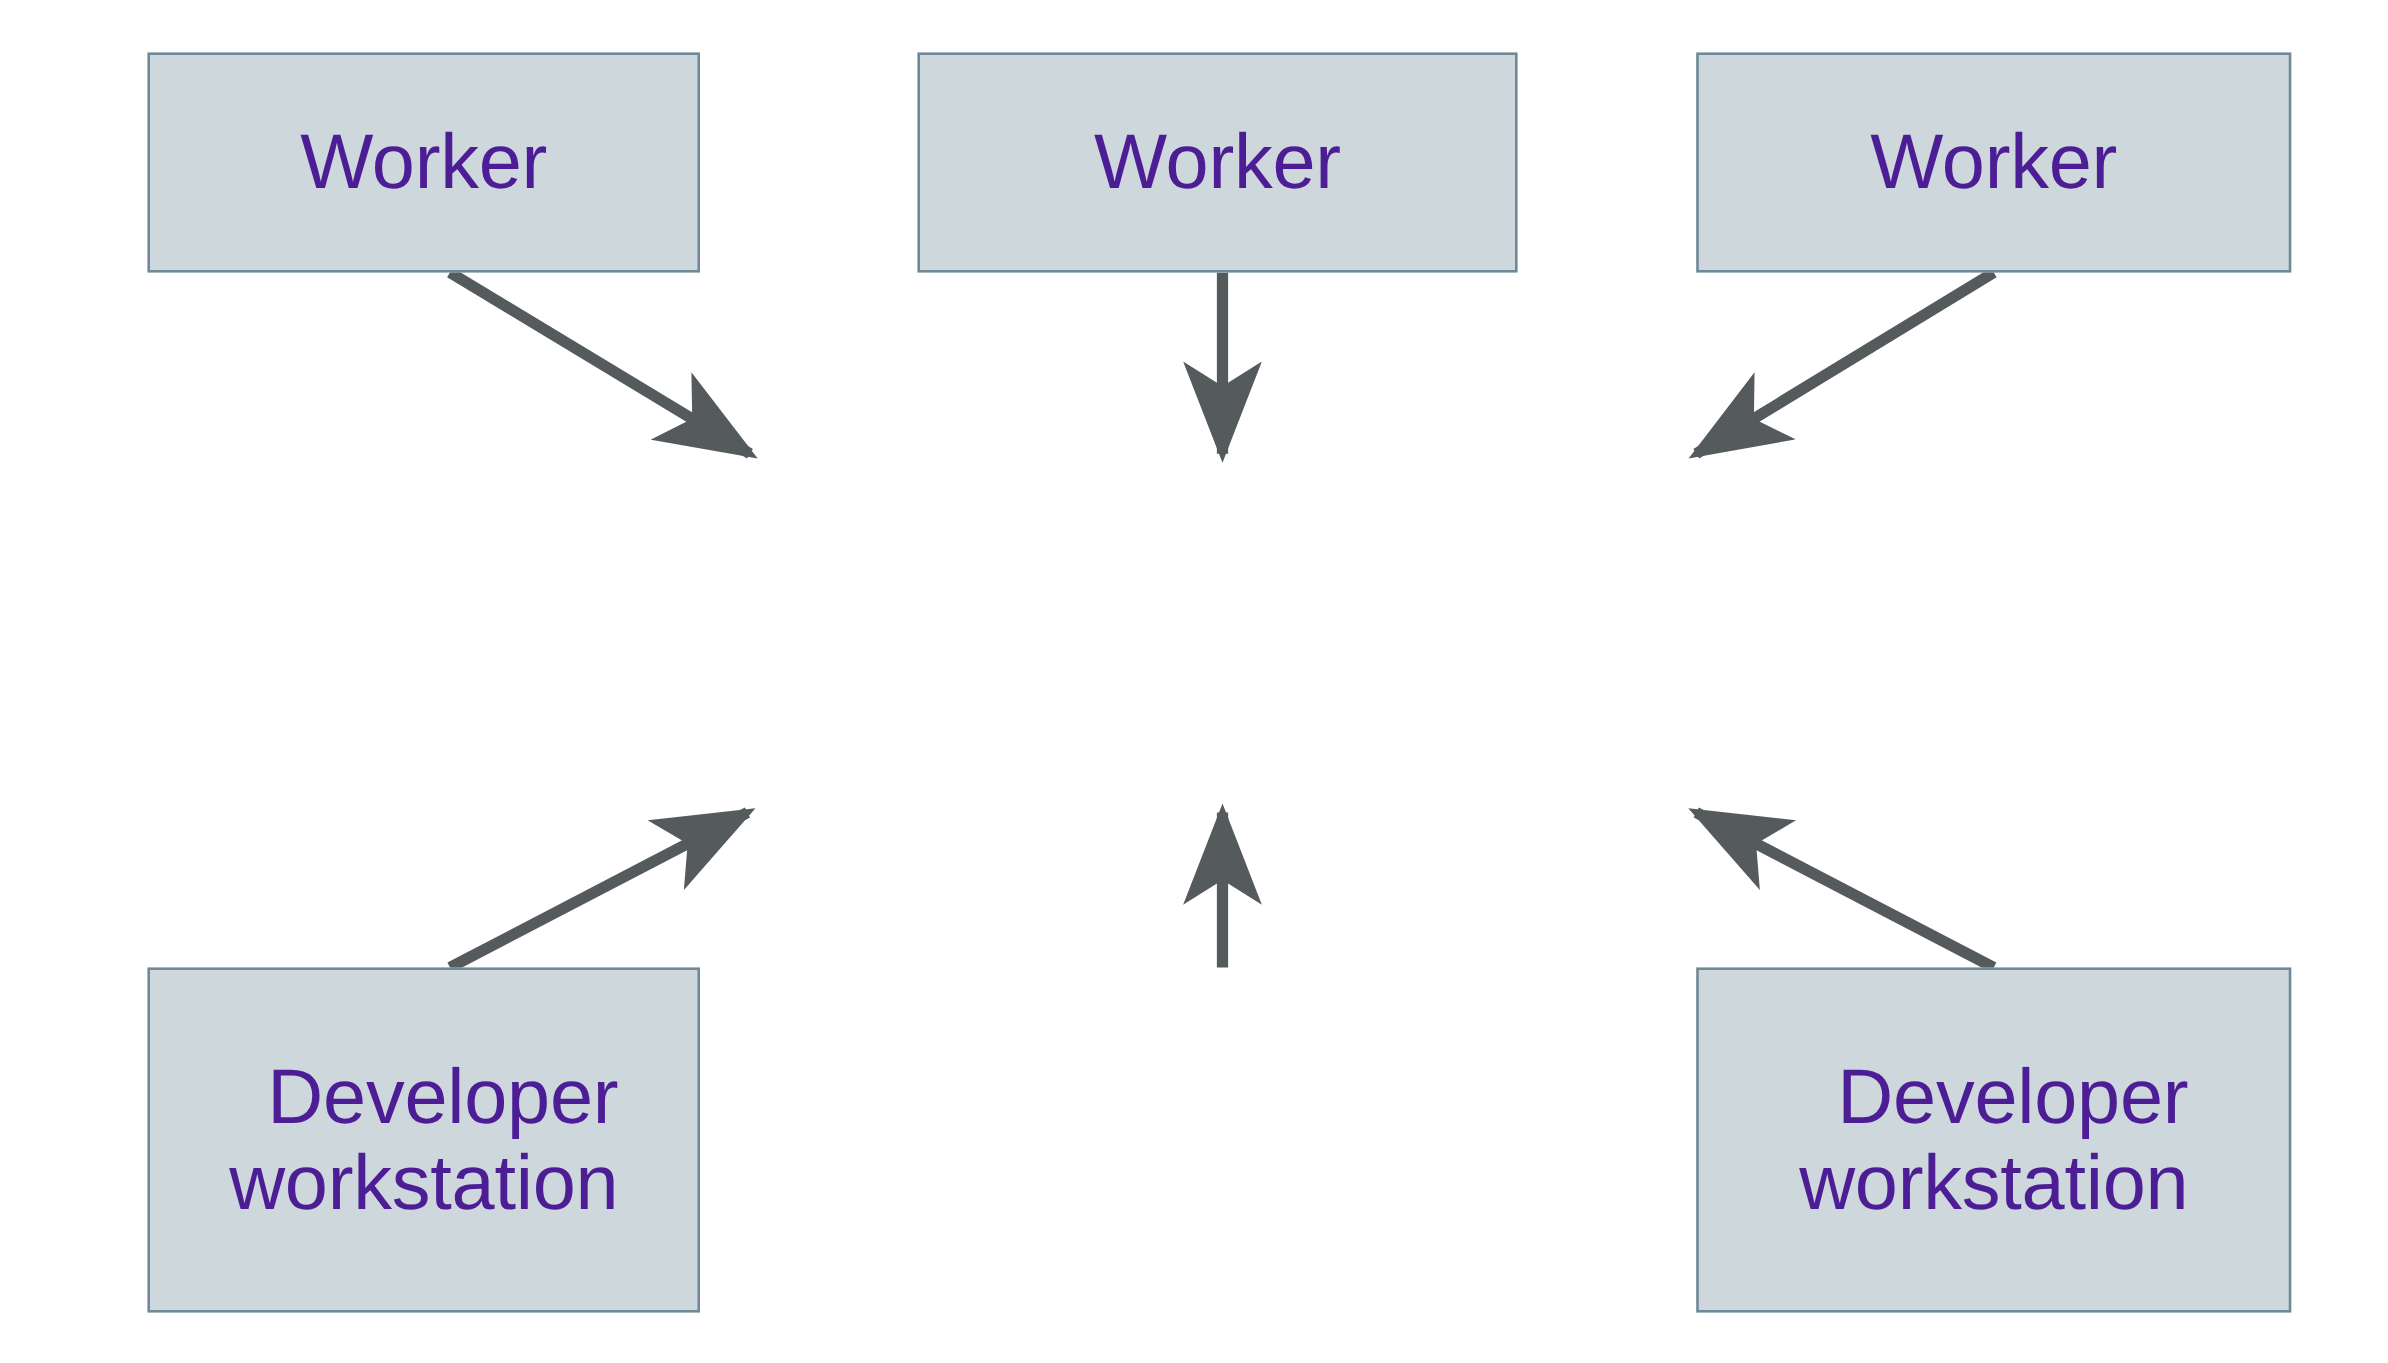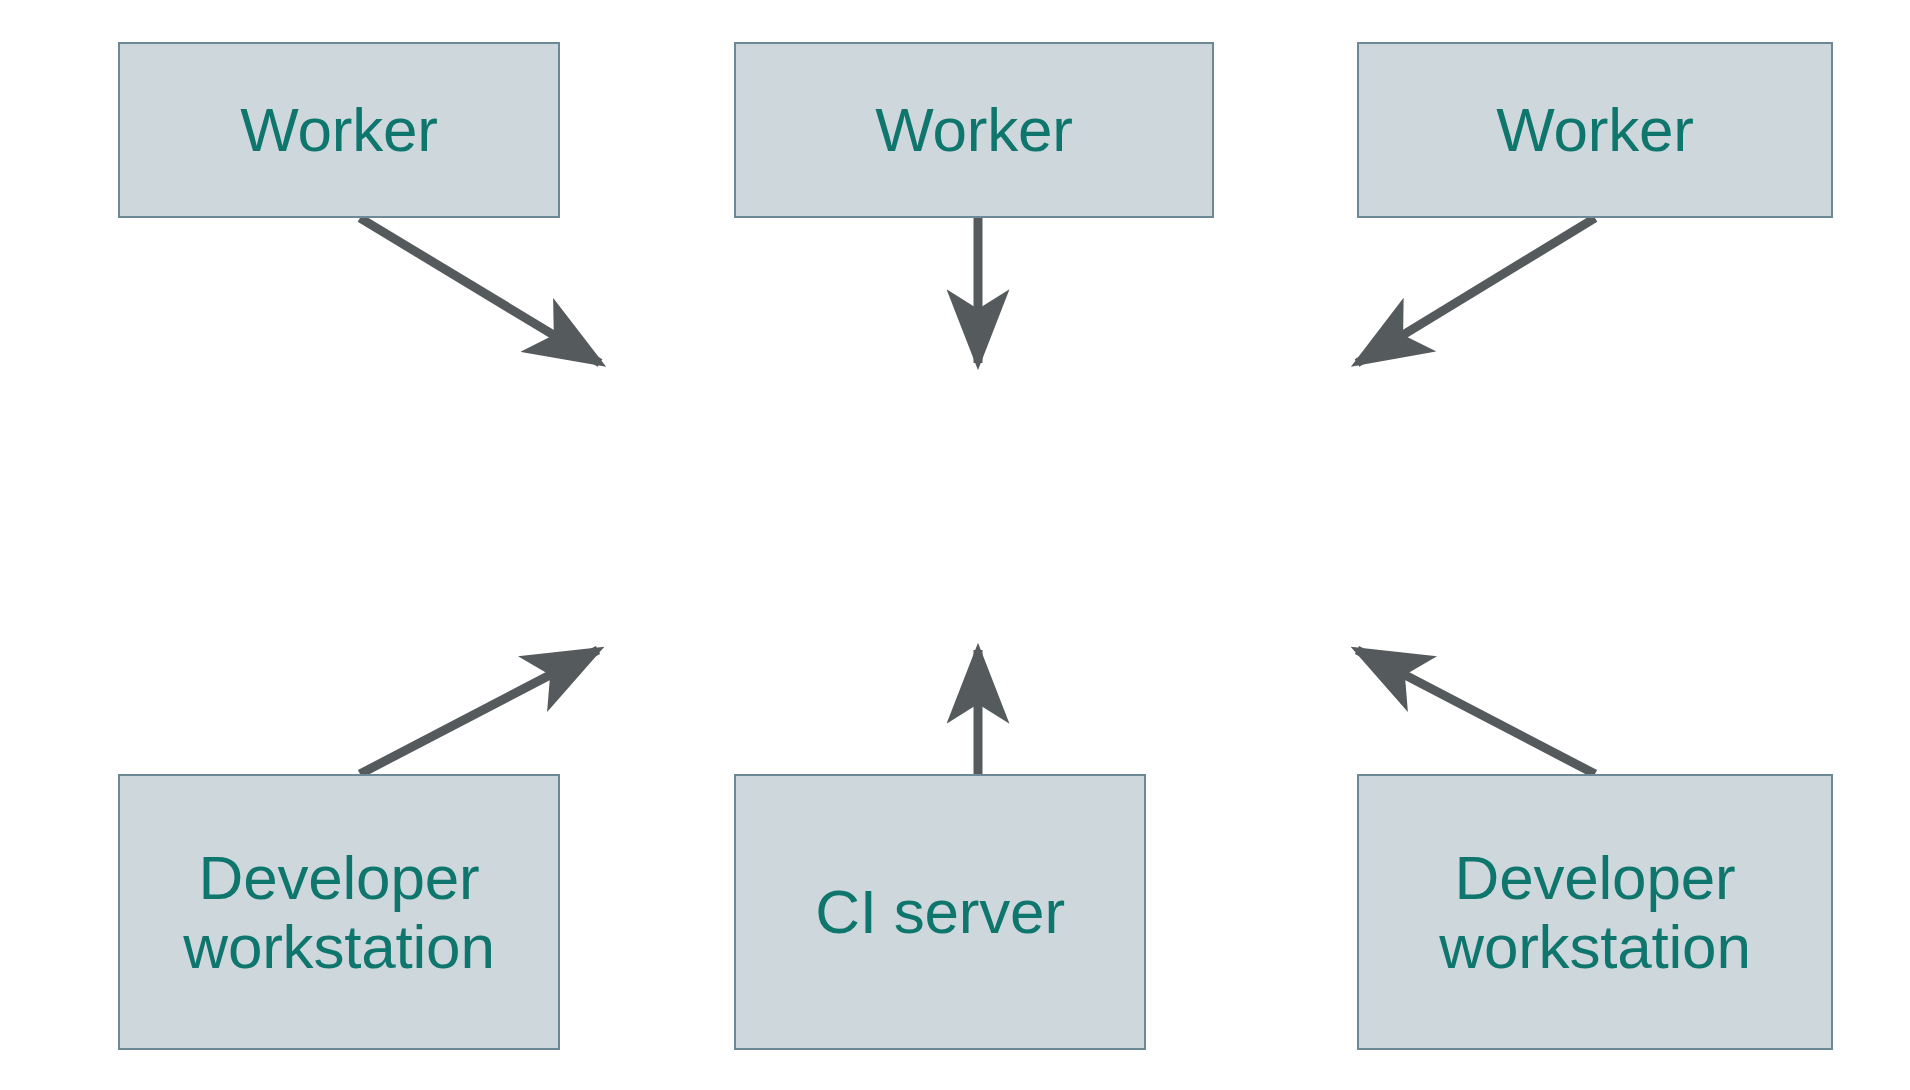"Worker" .node { color: #0f766e -> #4c1d95; text-align: center -> right }
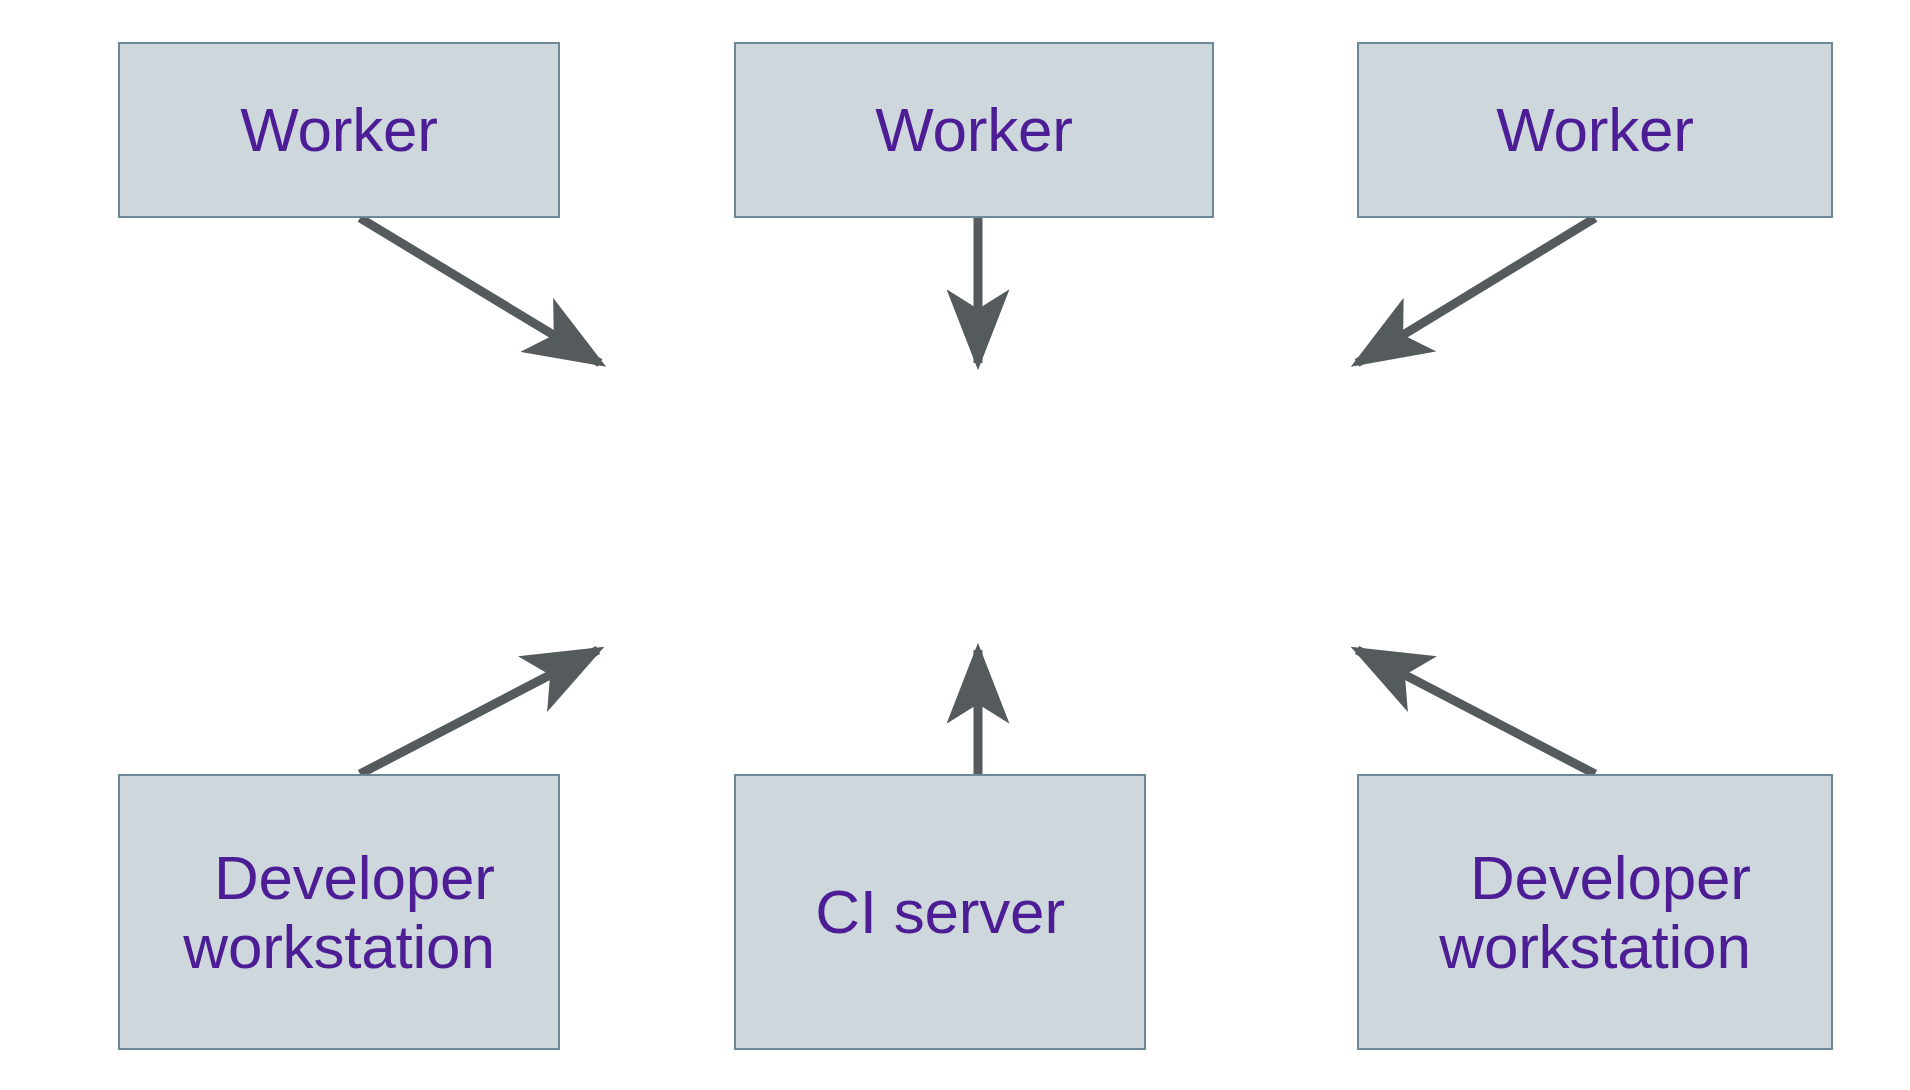"CI server" div.node { html: <div> <span>CI server</span> </div> -> none }
